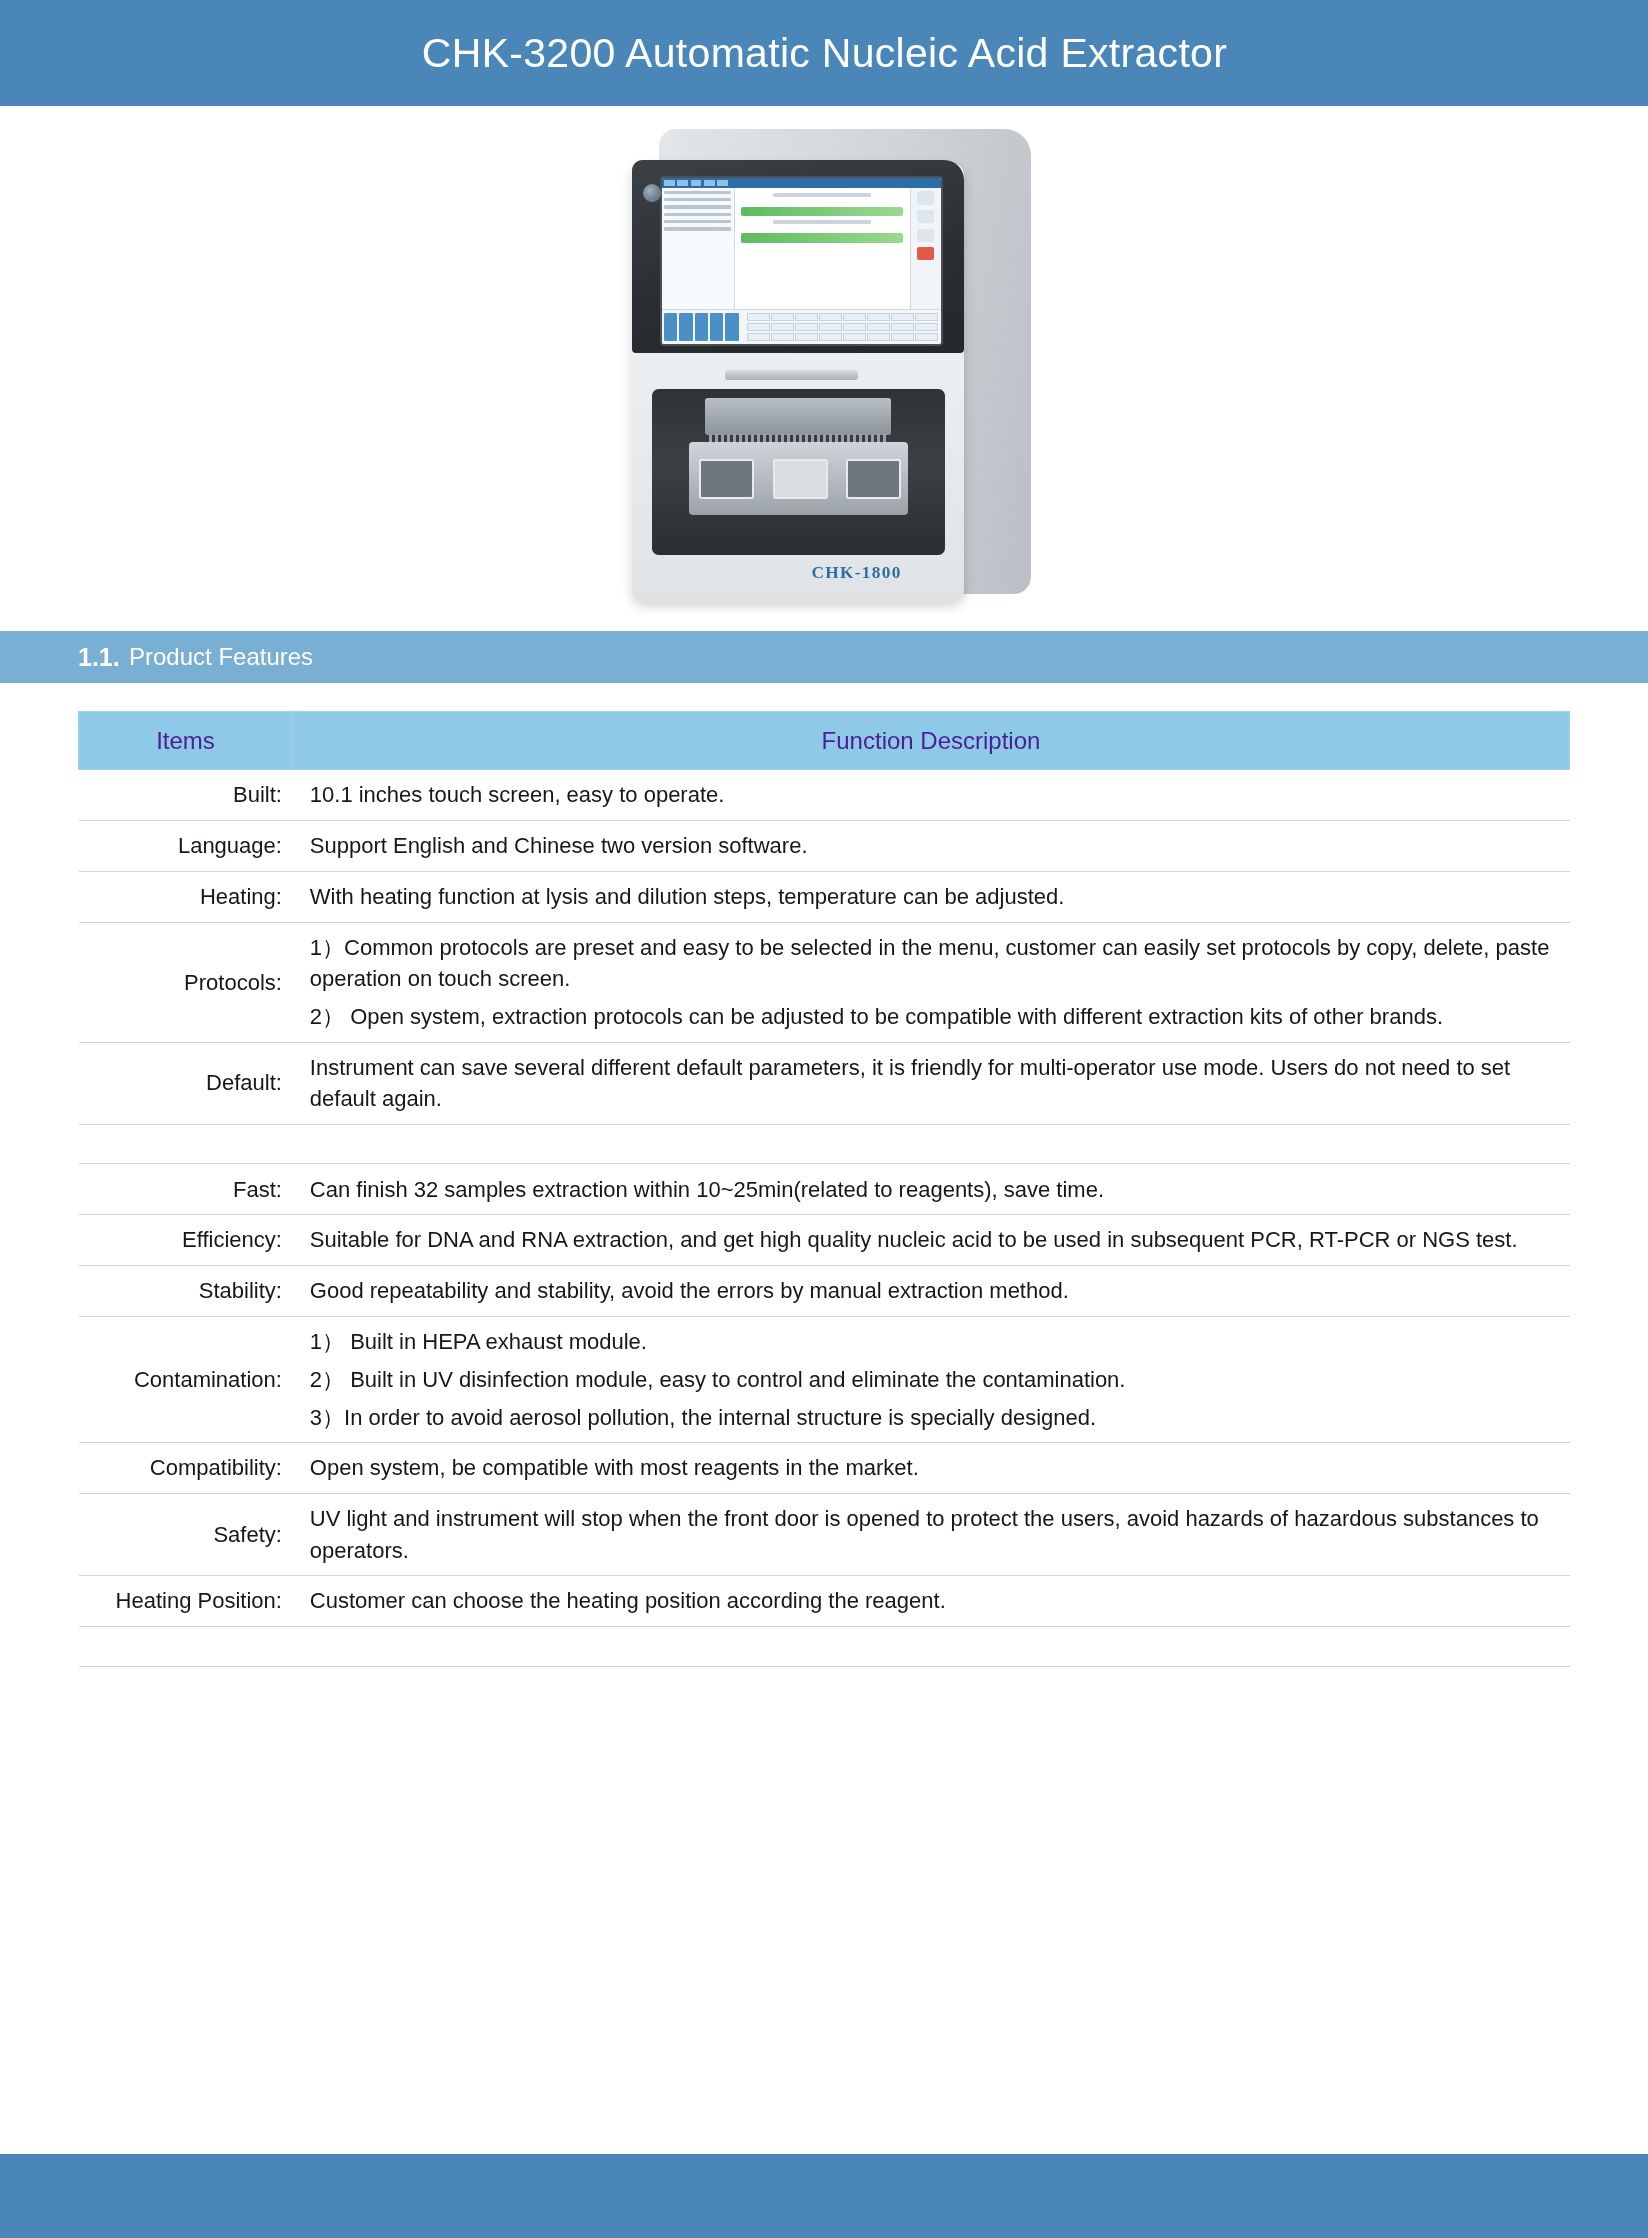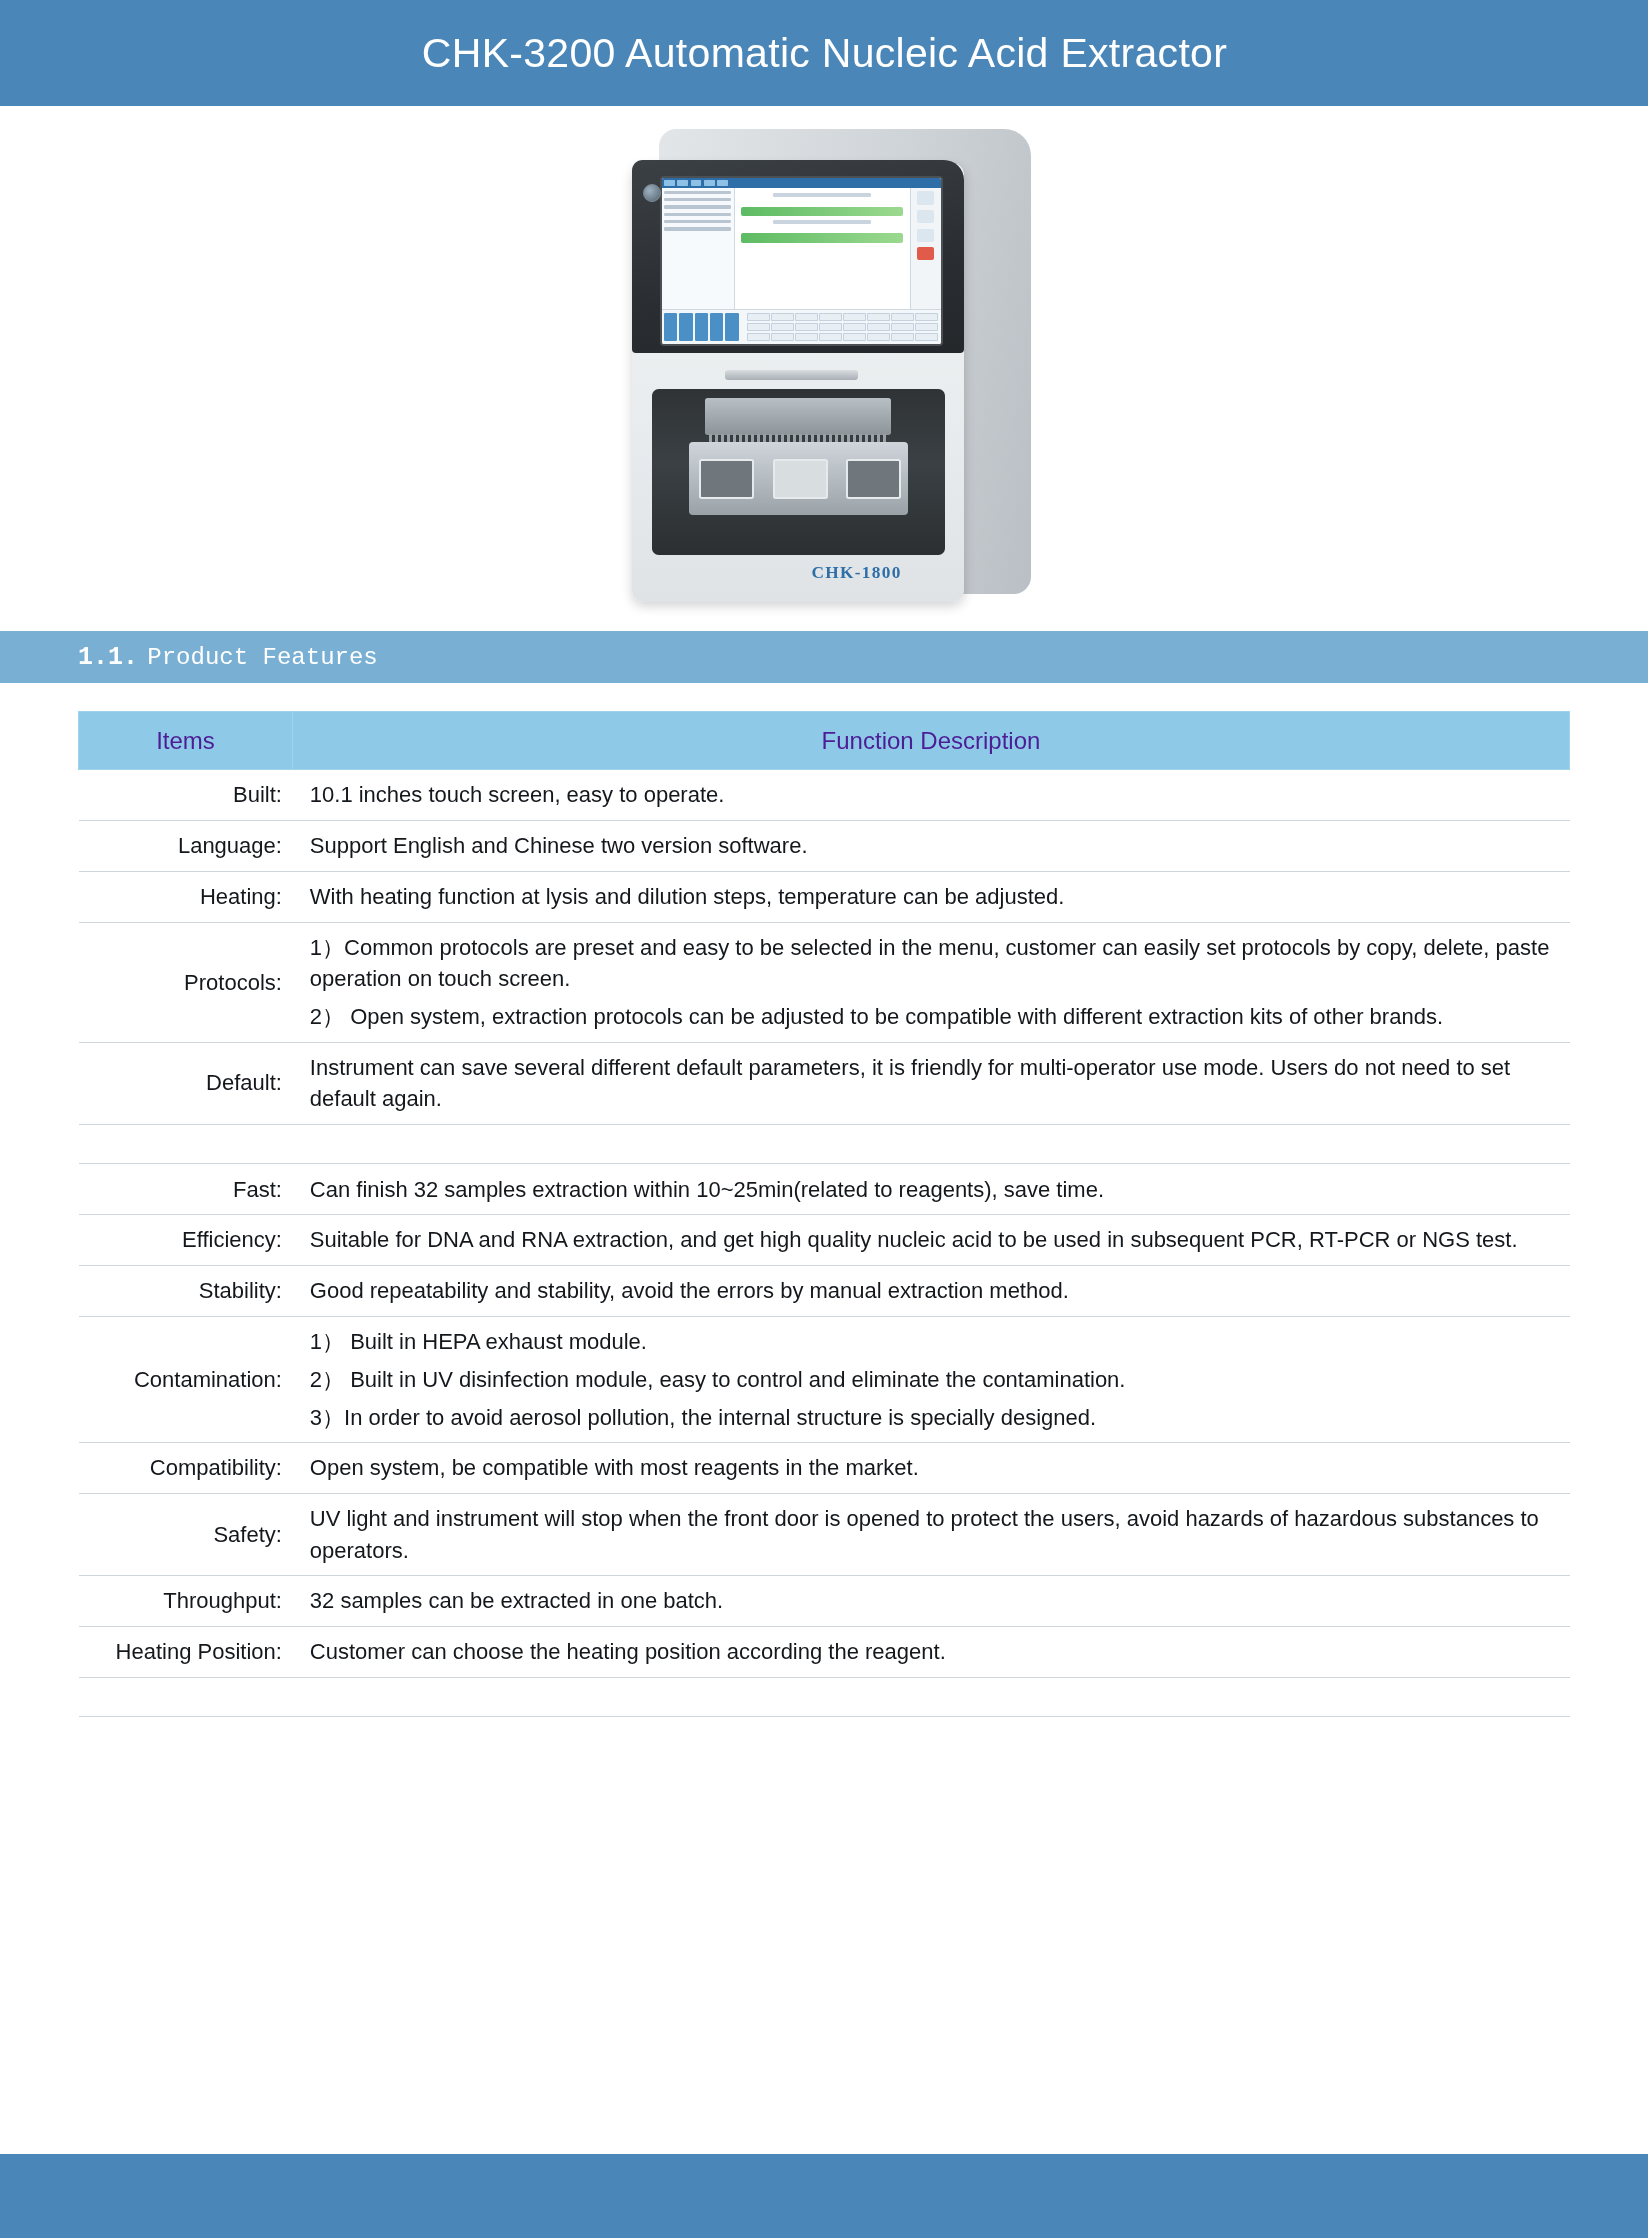"1.1." .section-band { font-family: Liberation Mono, monospace -> none }
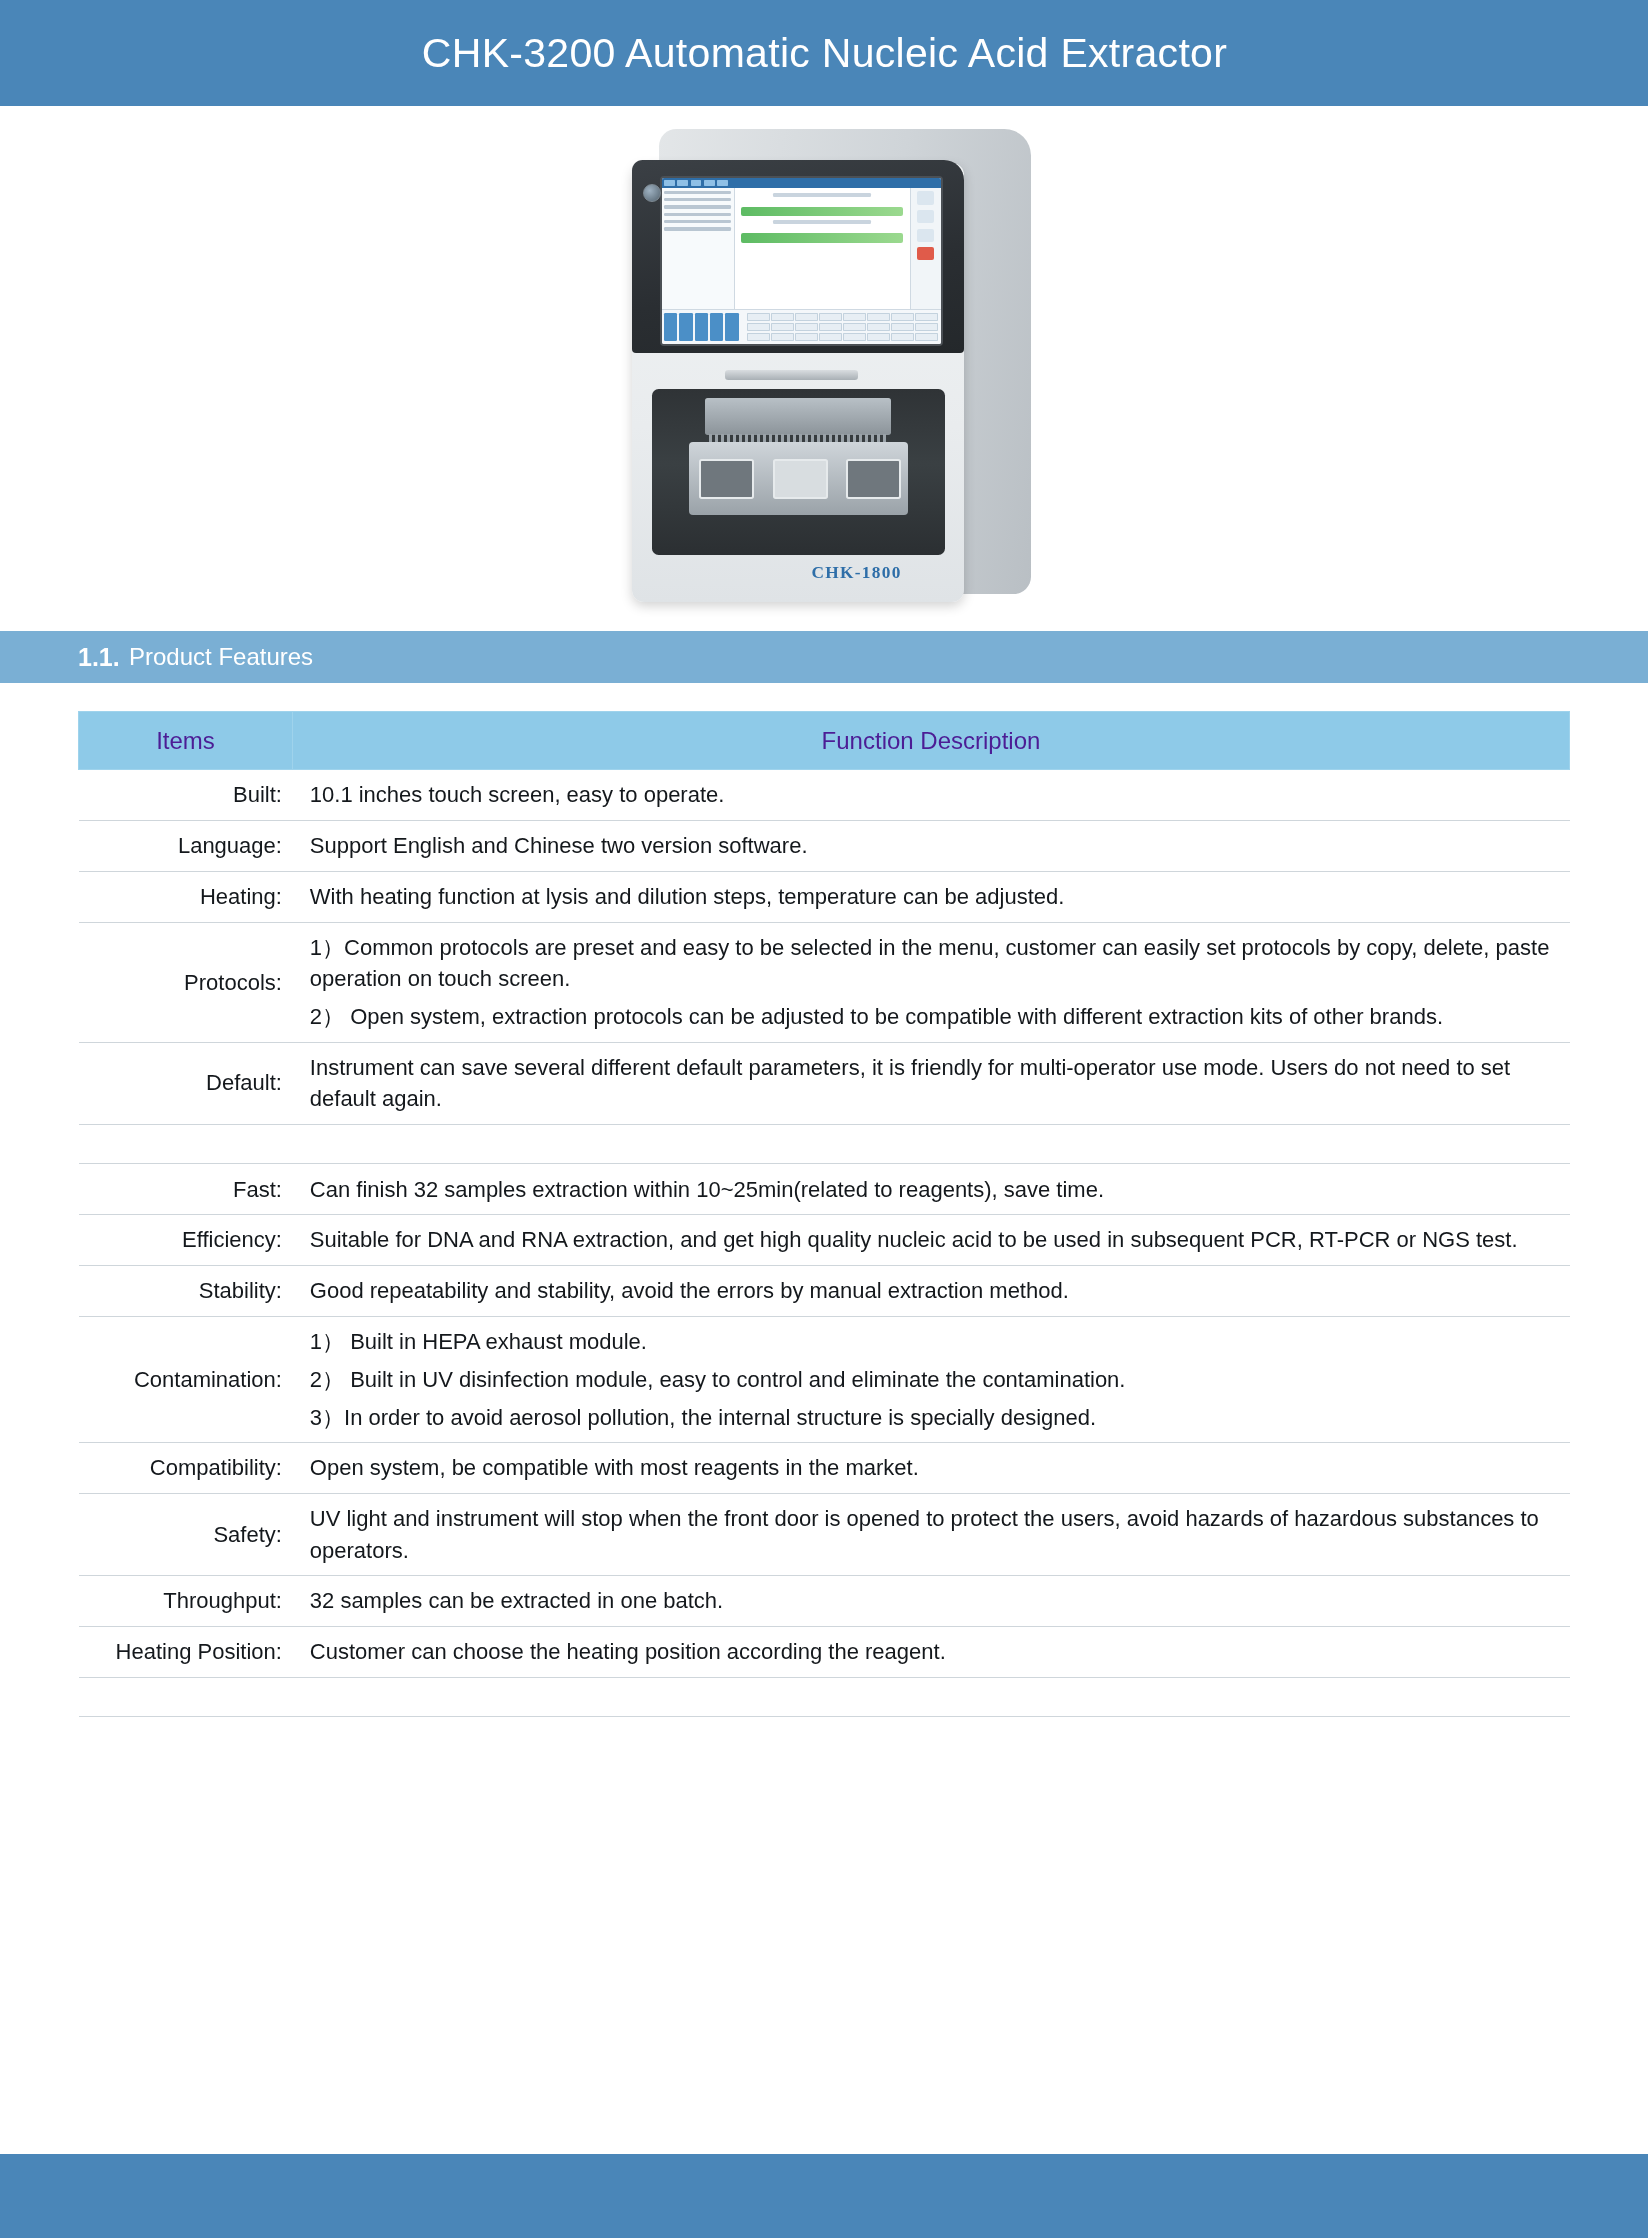"Throughput:" tr { html: <tr> <td>Throughput:</td> <td> <p>32 samples can be extracted in one batch.</p> </td> </tr> -> none }
